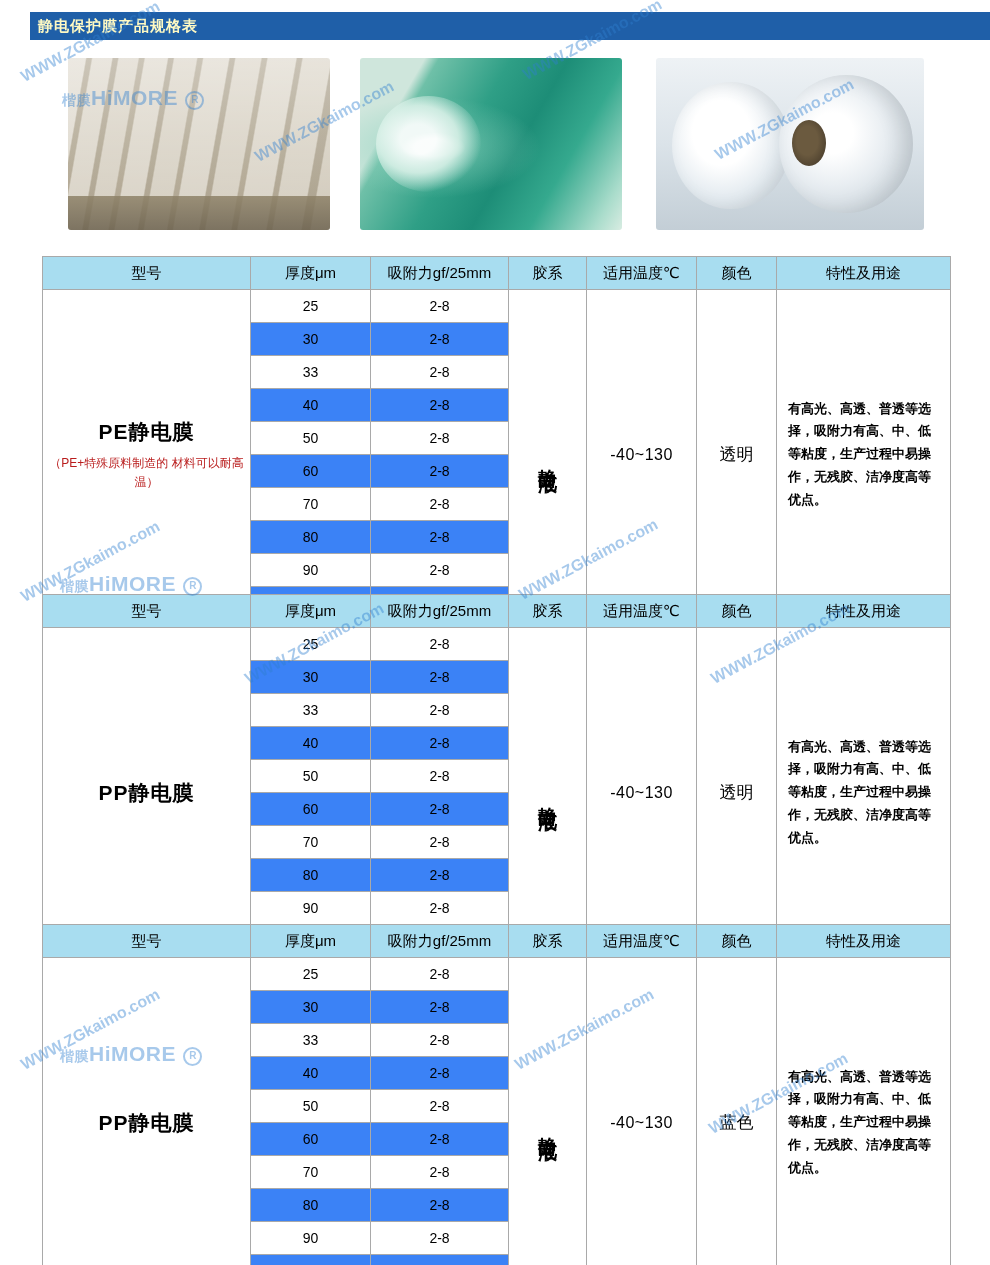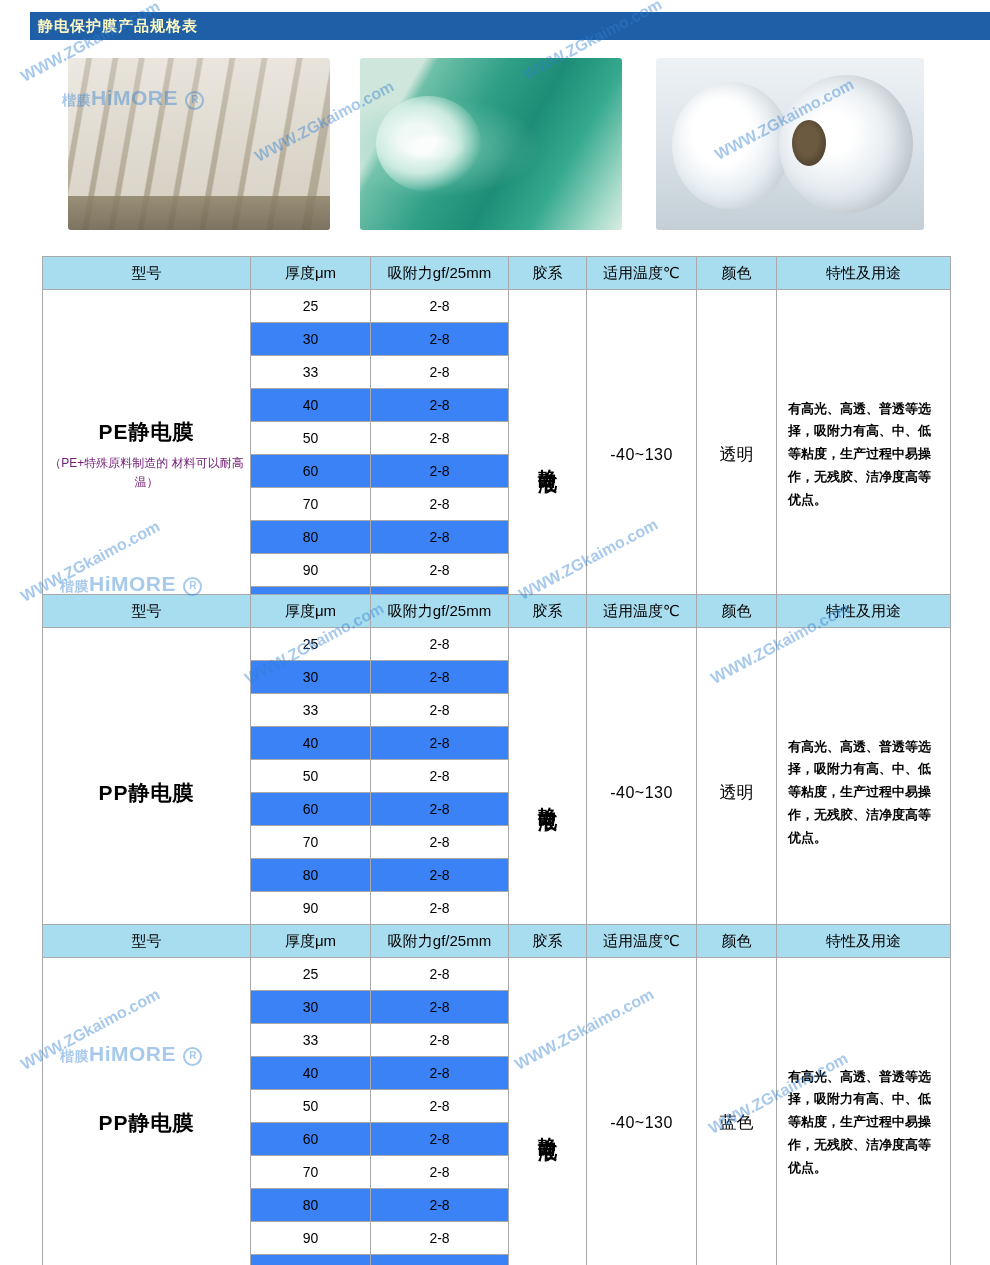"（PE+特殊原料制造的 材料可以耐高温）" .model-note { color: #701a75 -> #b91c1c }
